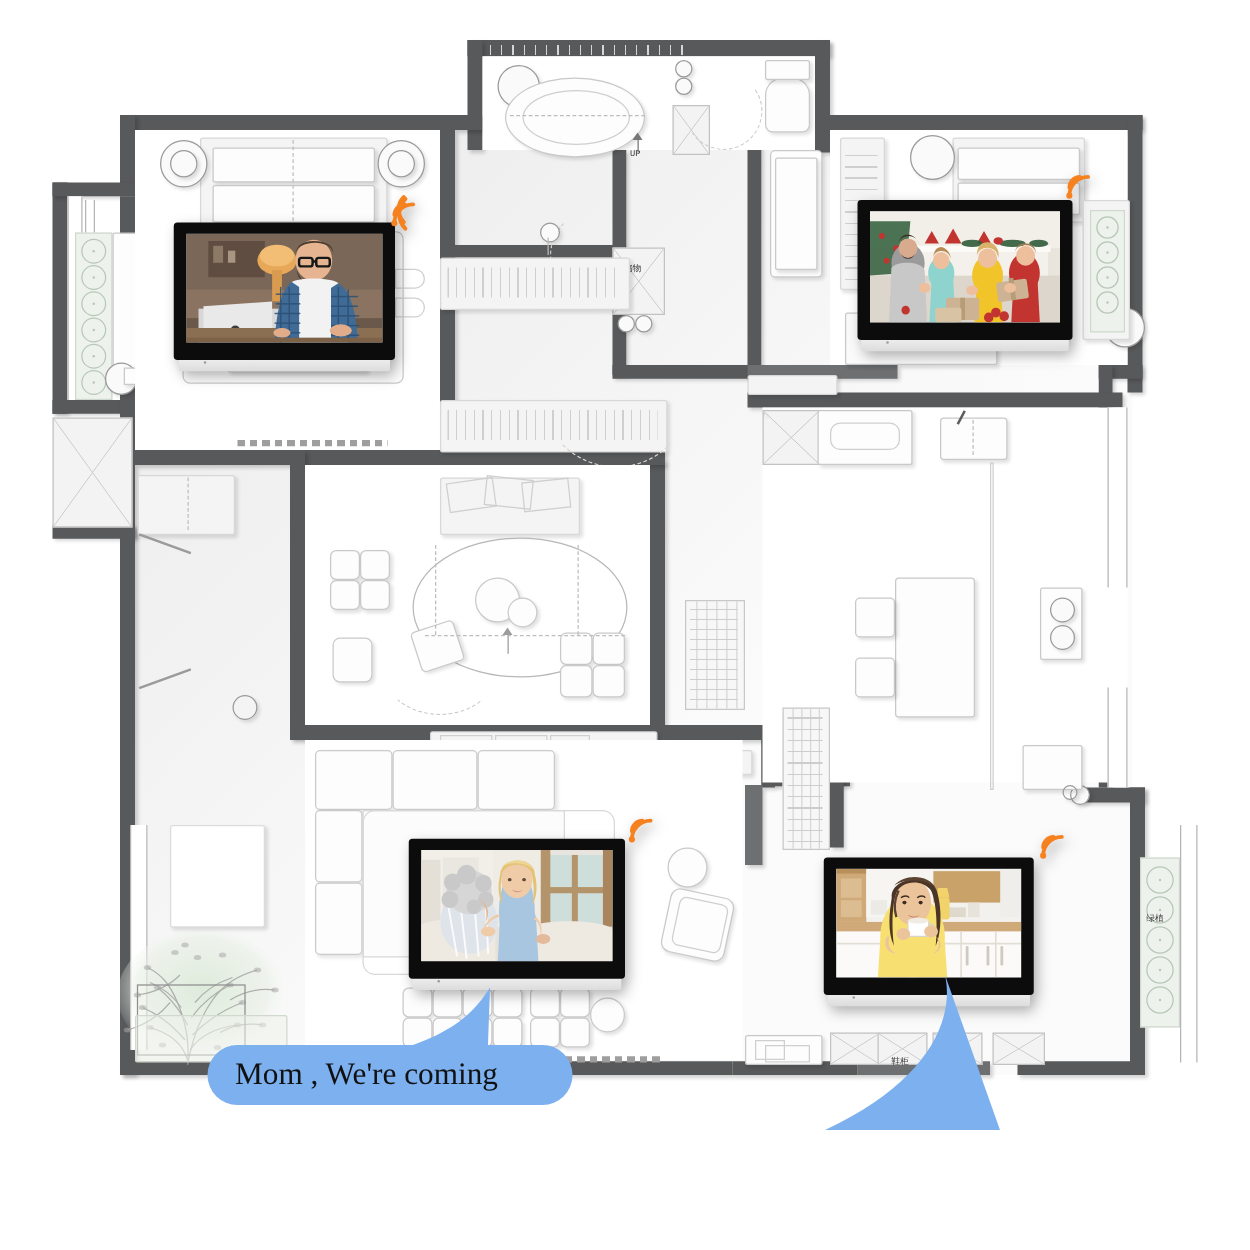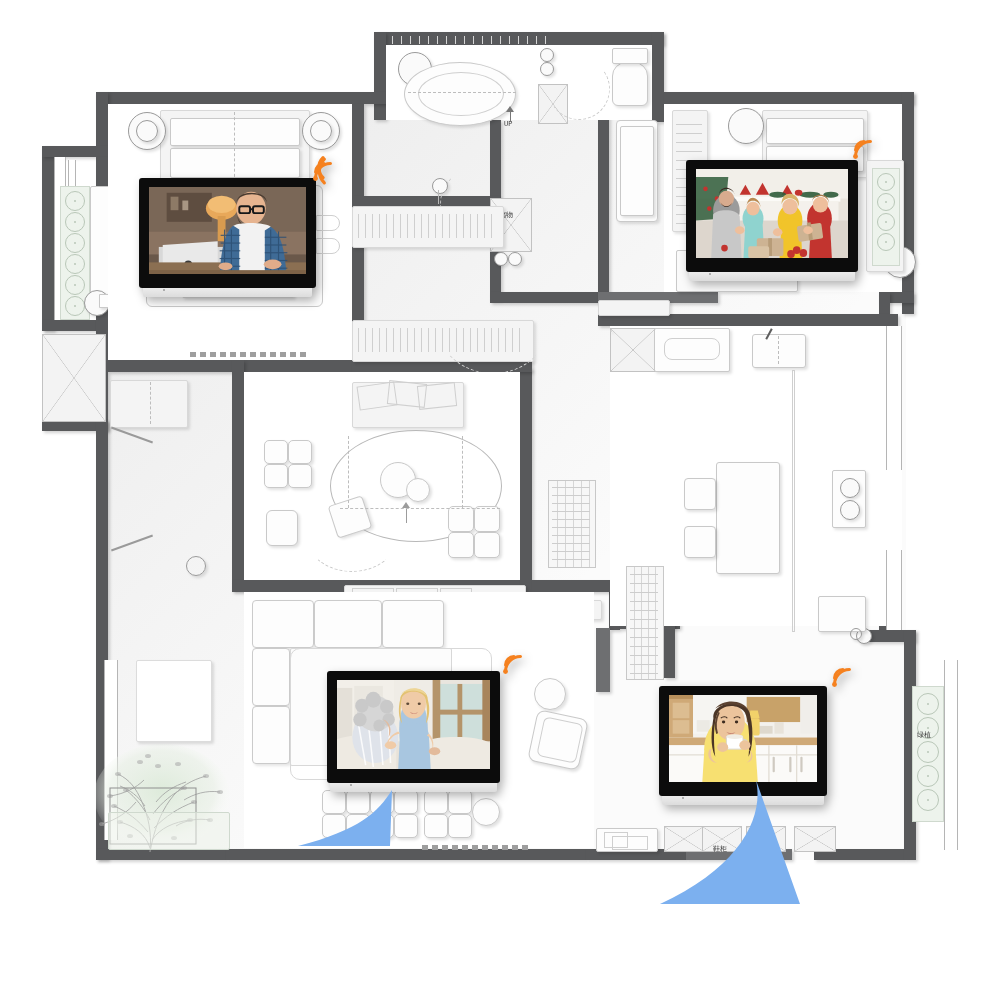"Mom , We're coming" div.bubble { html: none -> <div> <span>Mom , We're coming</span> </div> }
